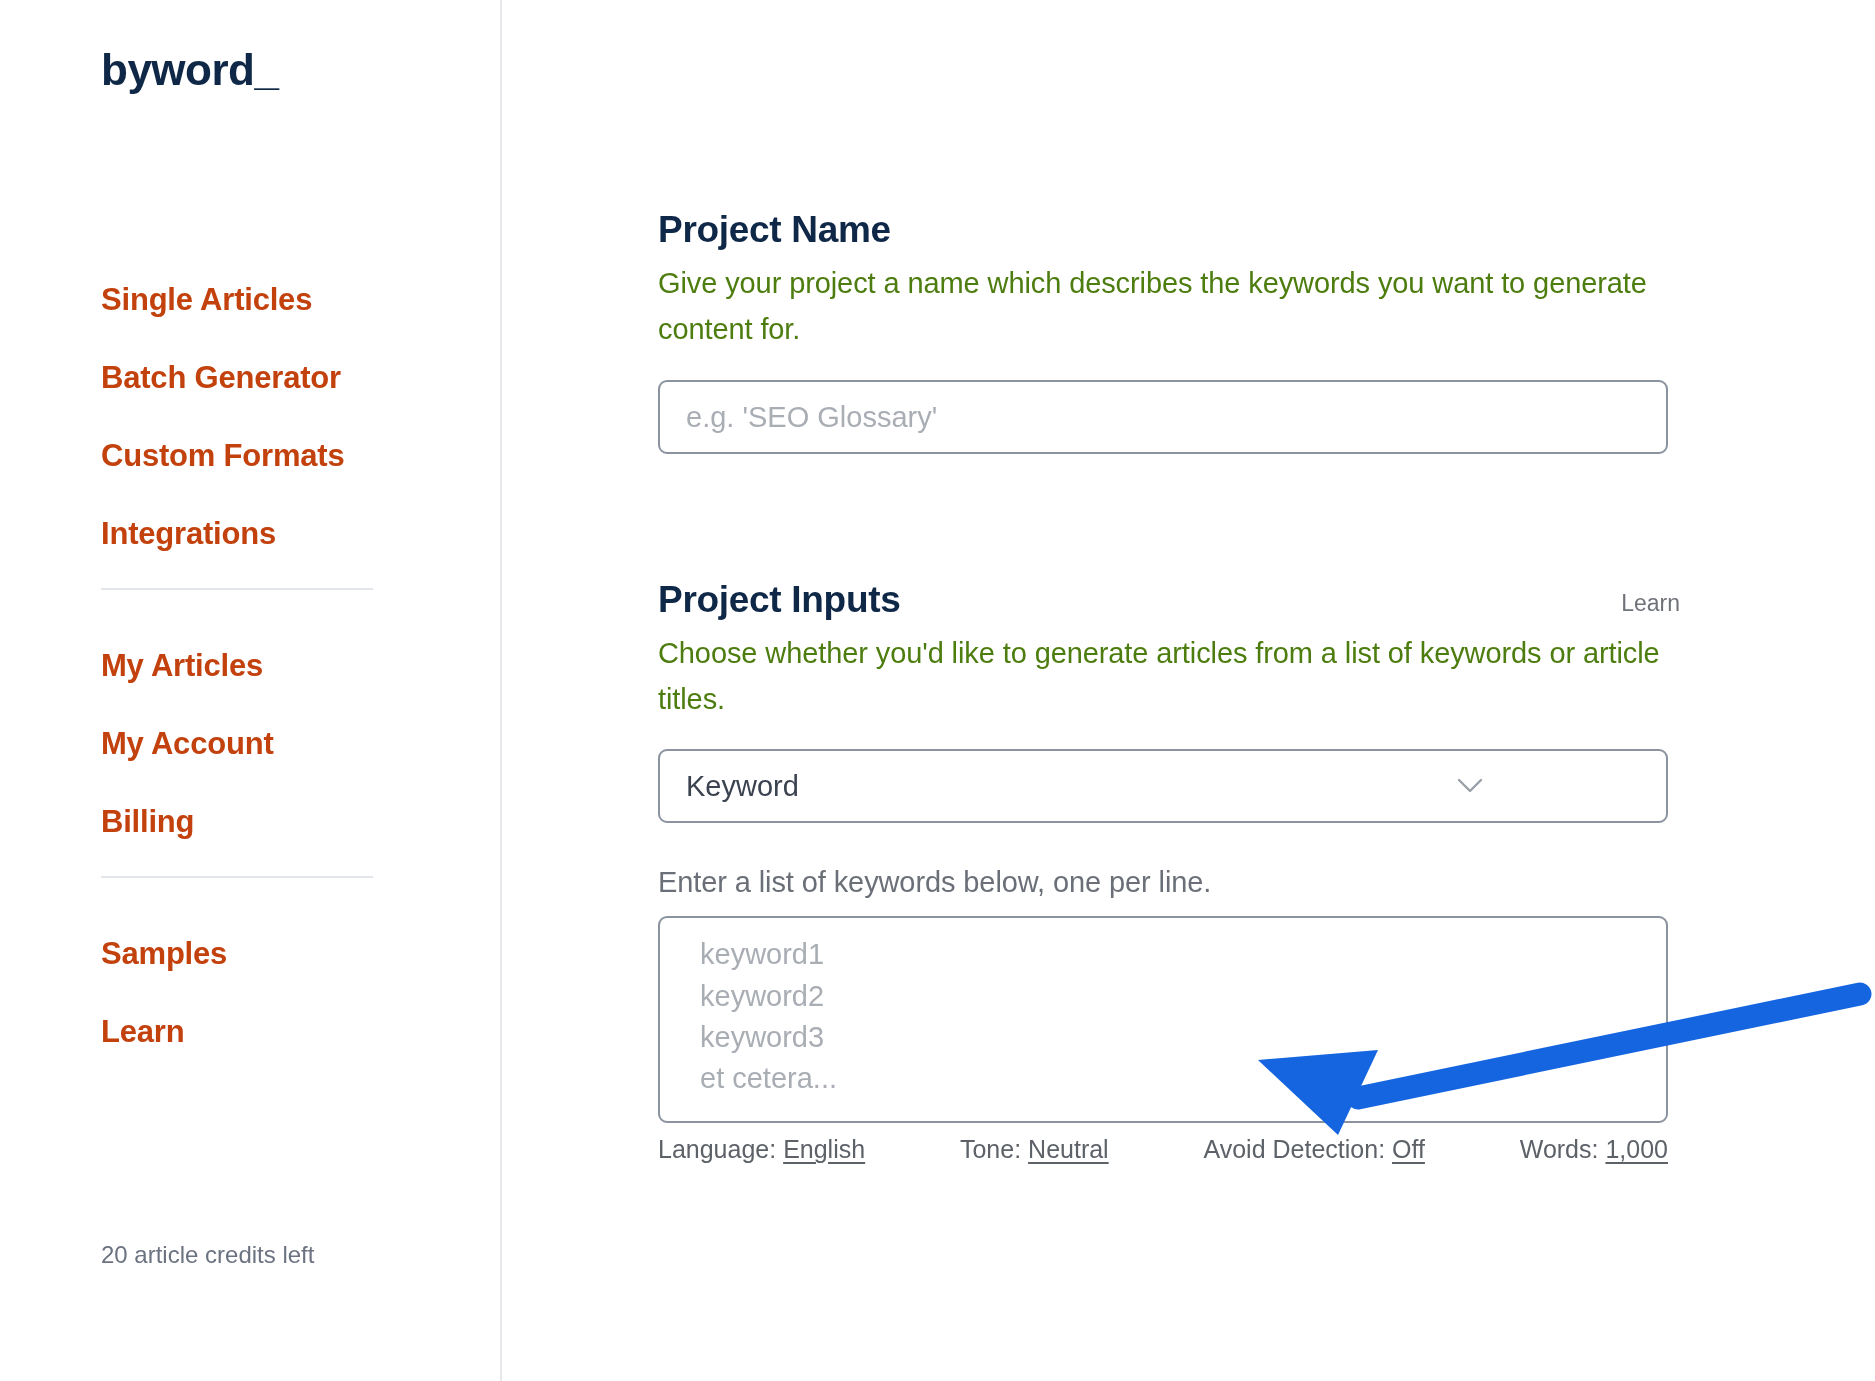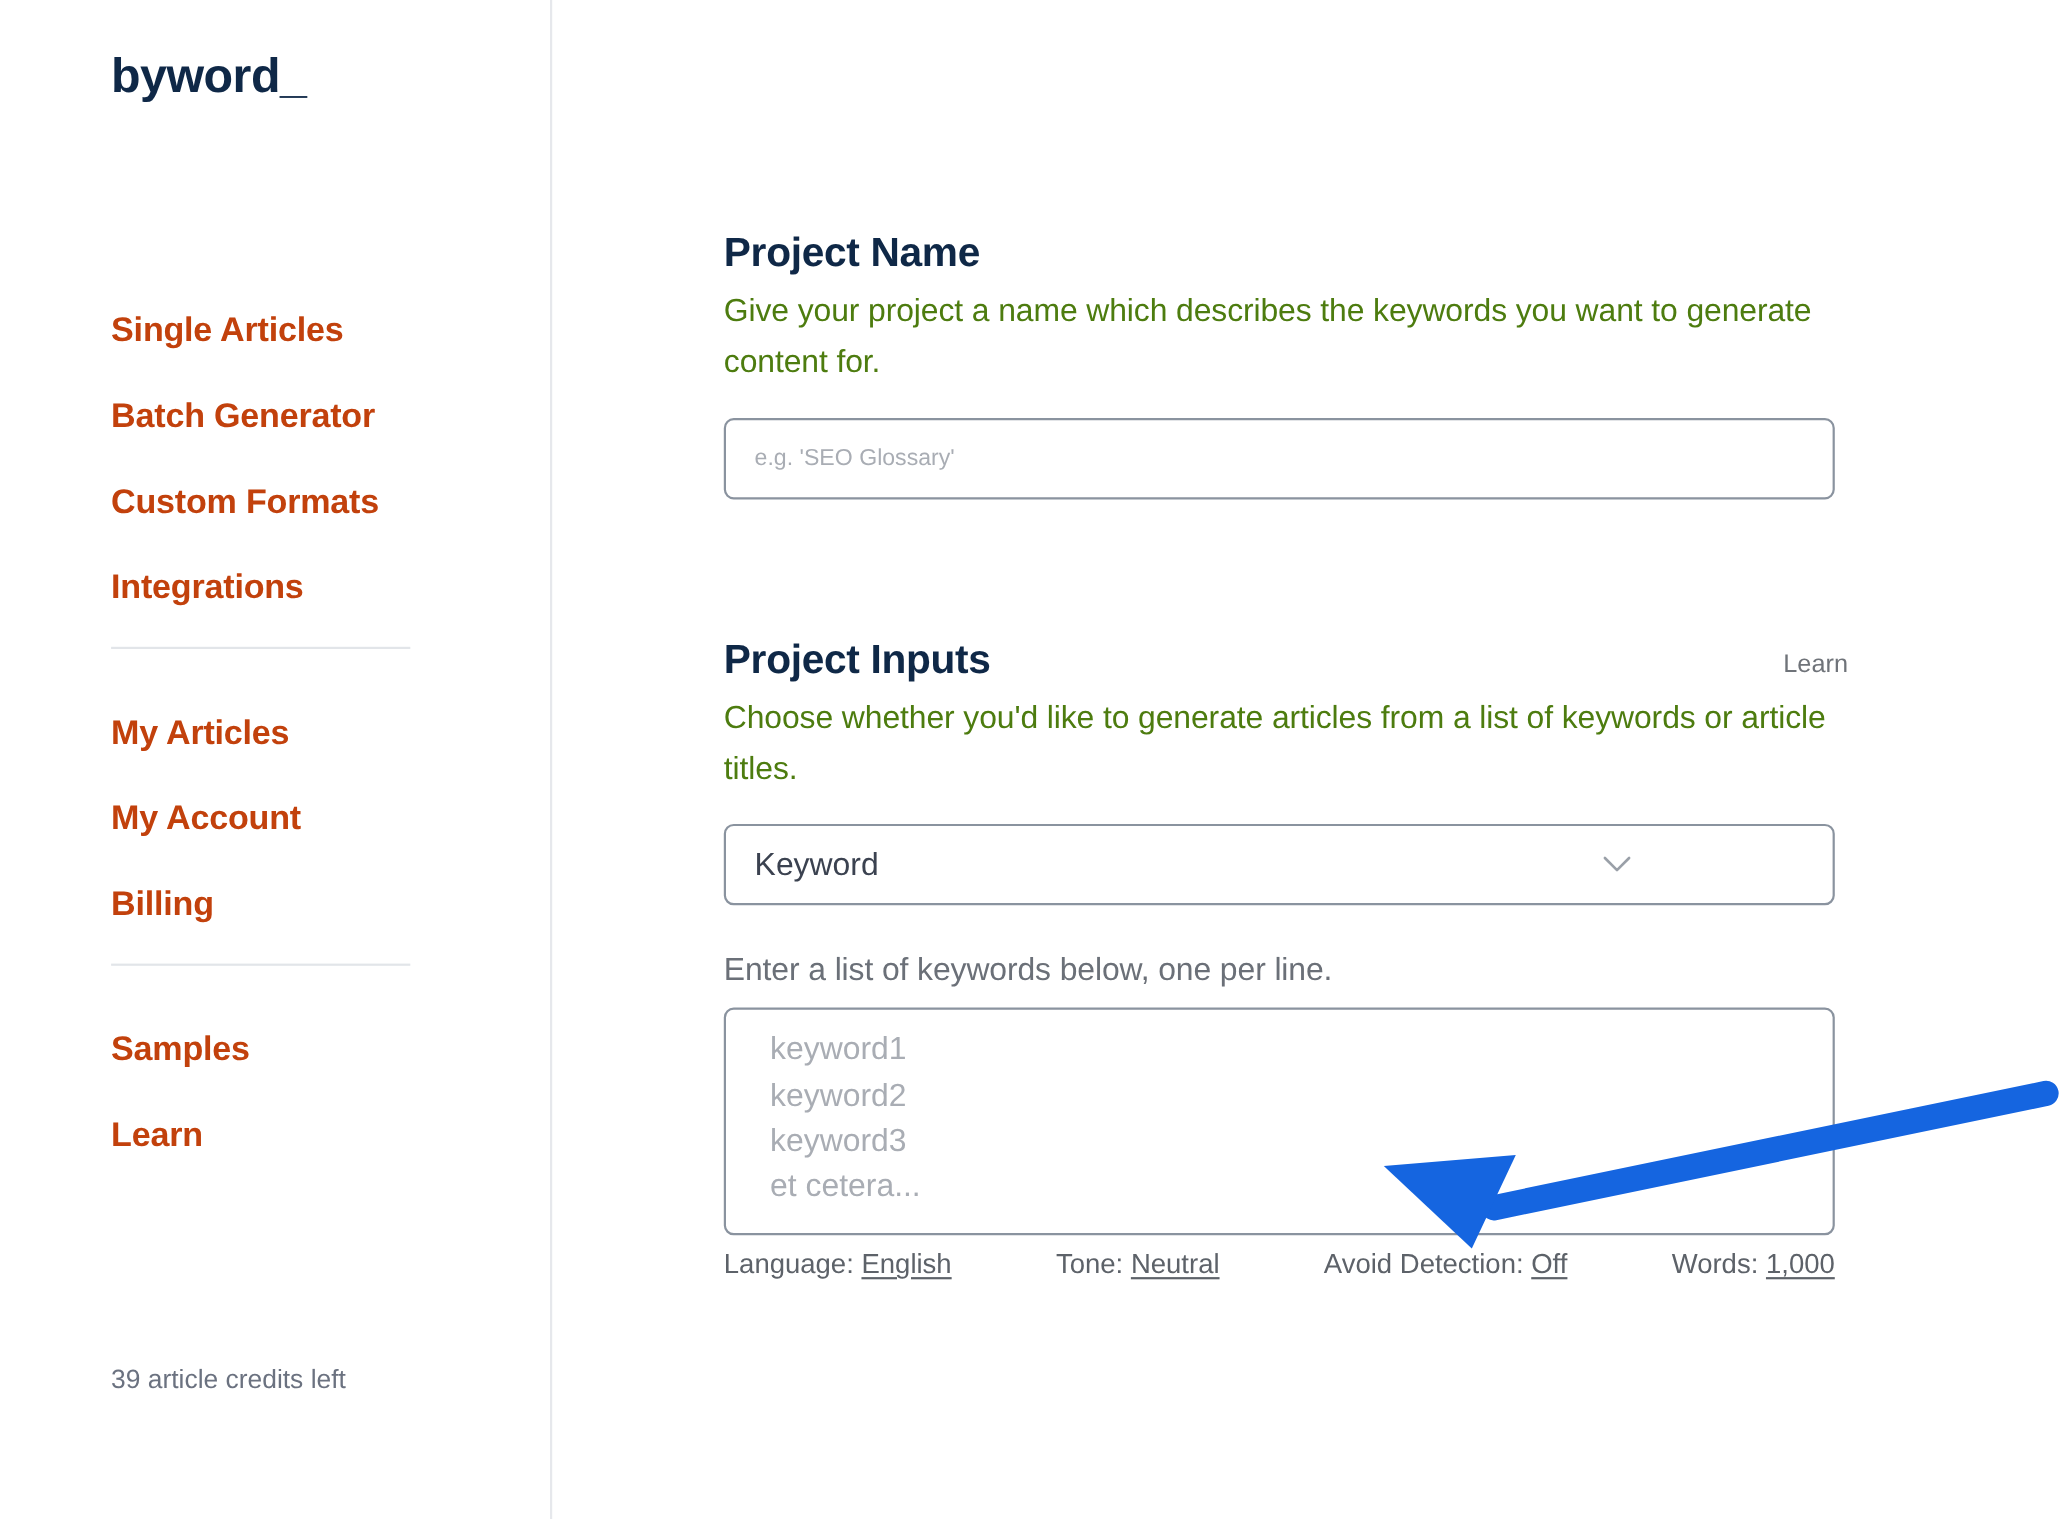"e.g. 'SEO Glossary'" .field-input { font-size: 21px -> 29px }
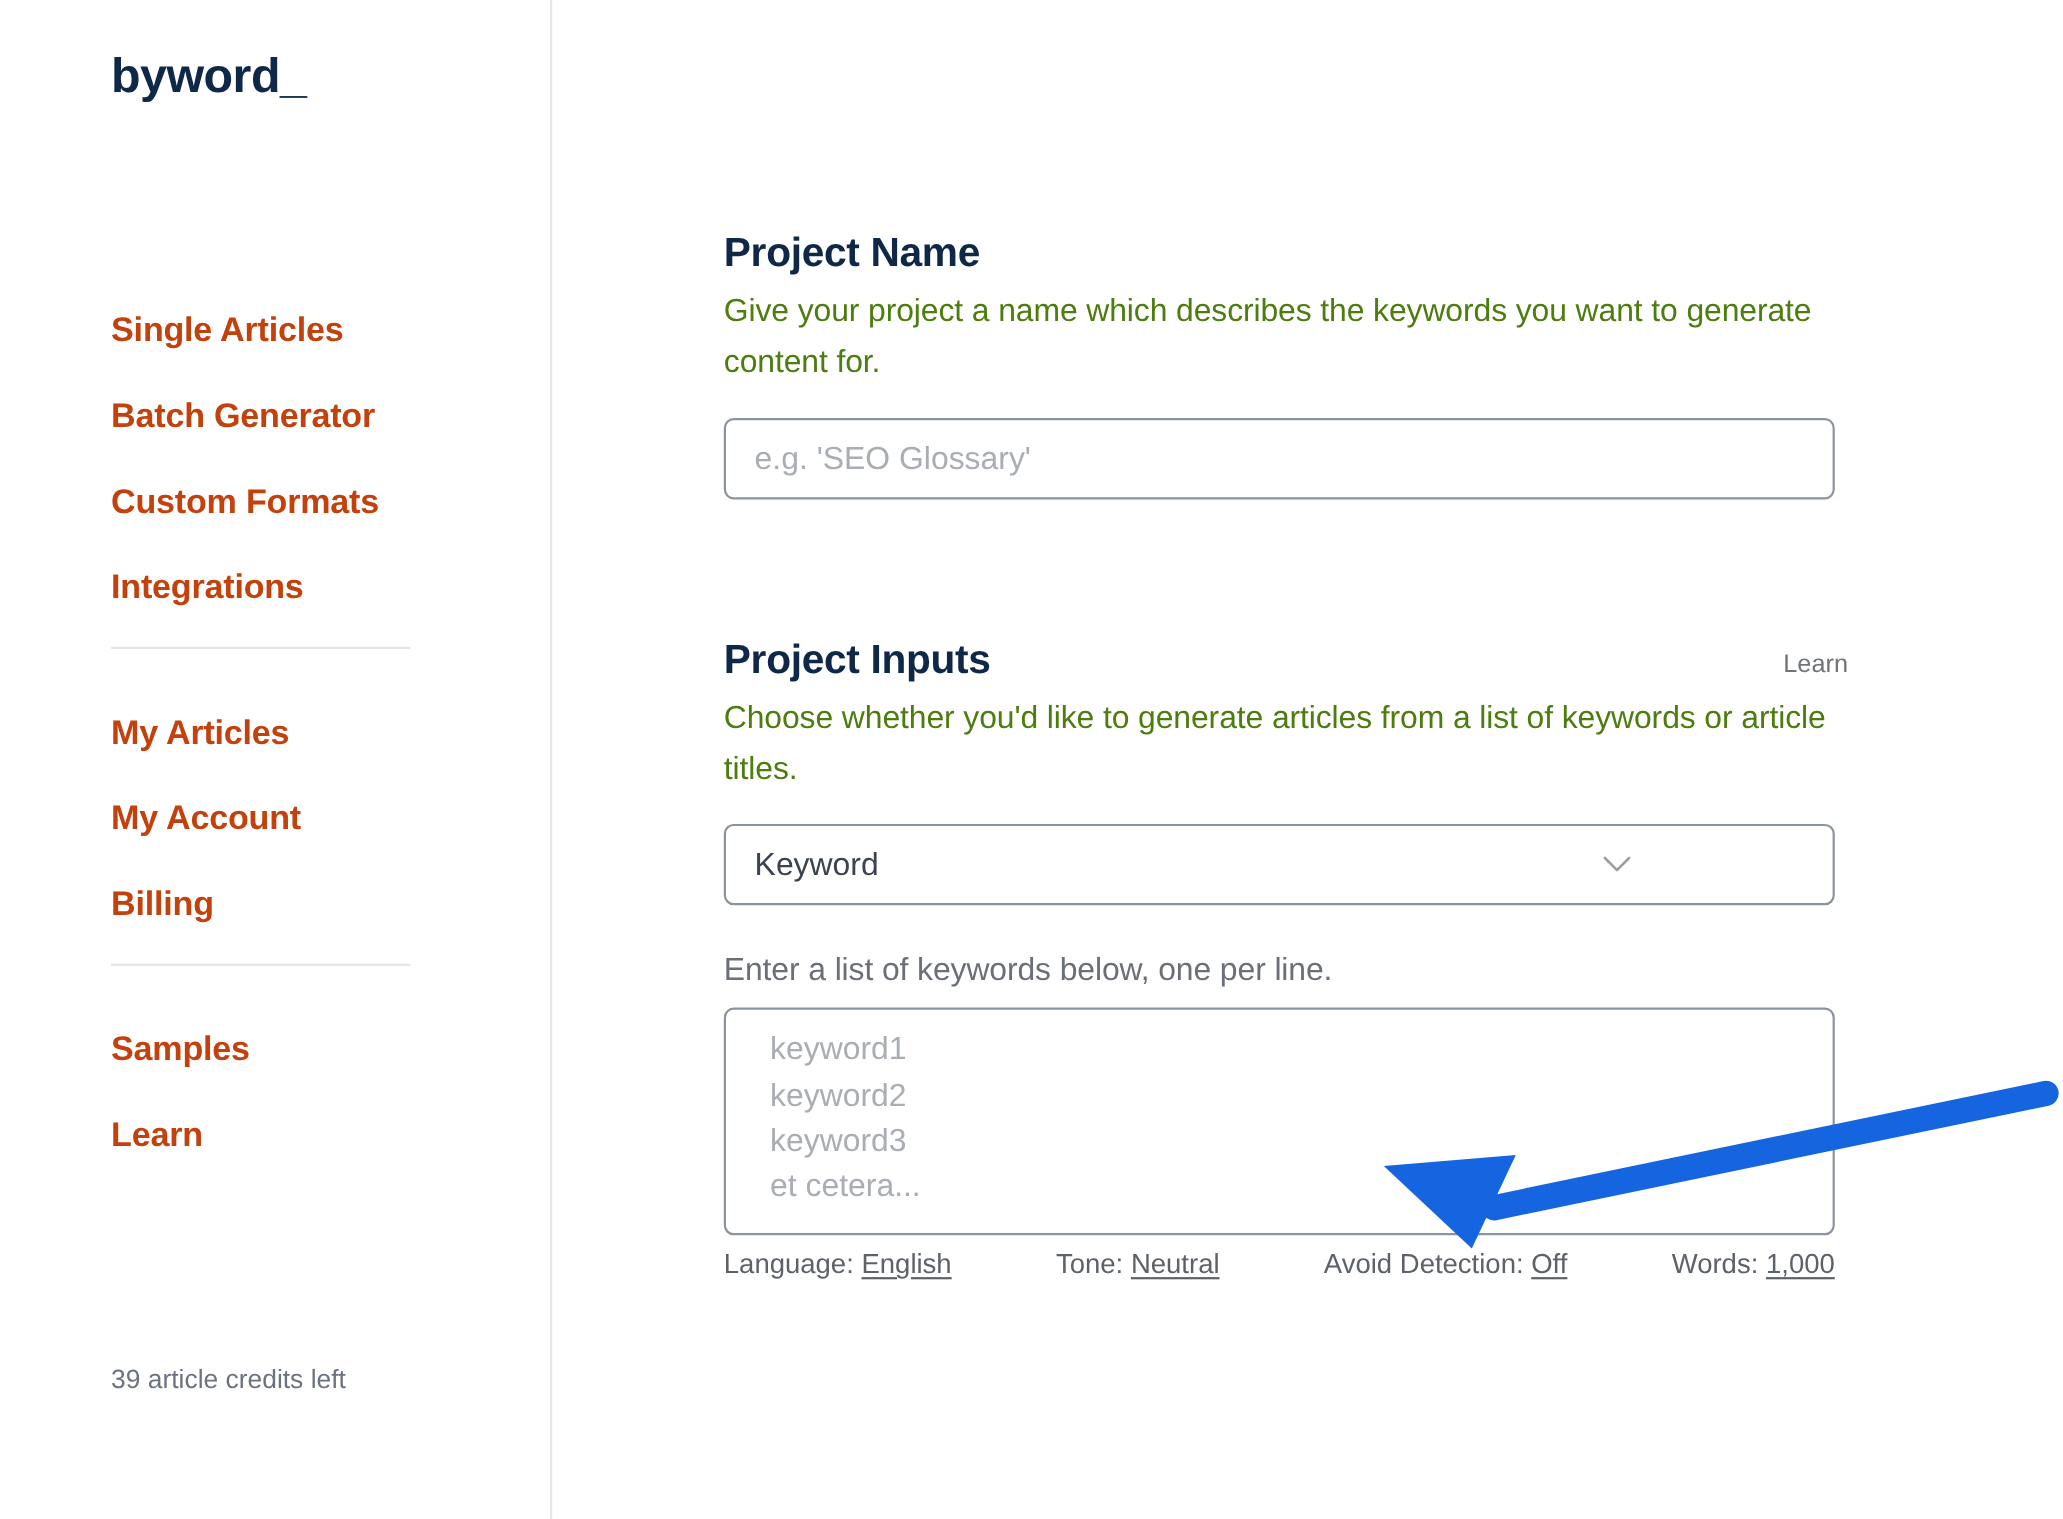"39 article credits left" div.credits { text: 39 -> 20 }
